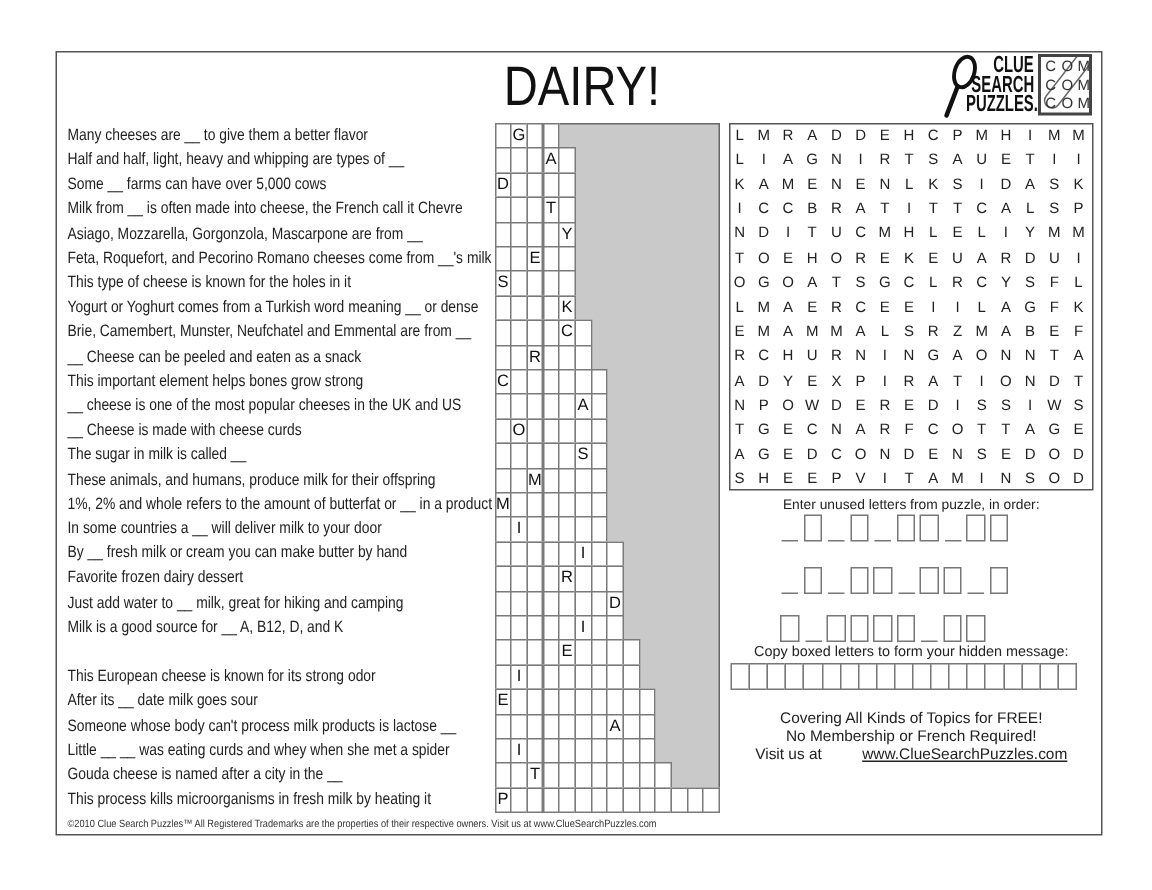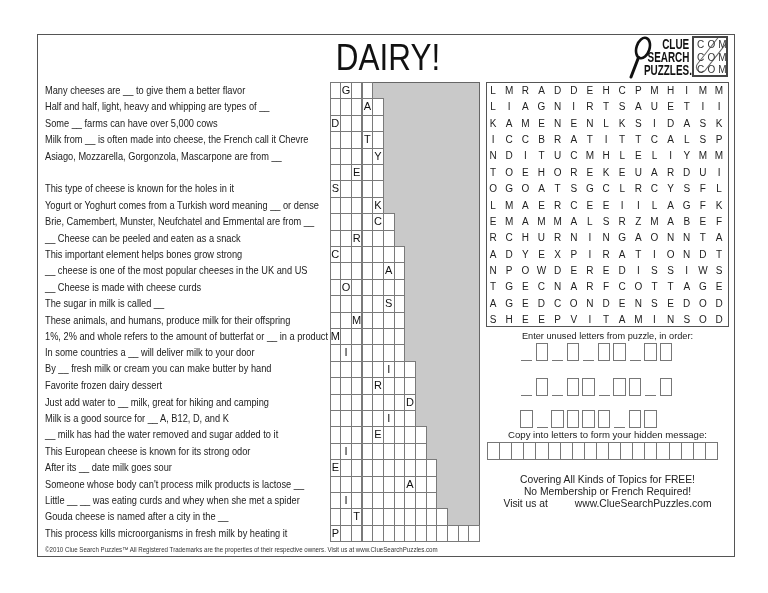"Feta, Roquefort, and Pecorino Romano" div.clue { html: none -> <div><span>Feta, Roquefort, and Pecorino Romano cheeses come from __'s milk</span></div> }
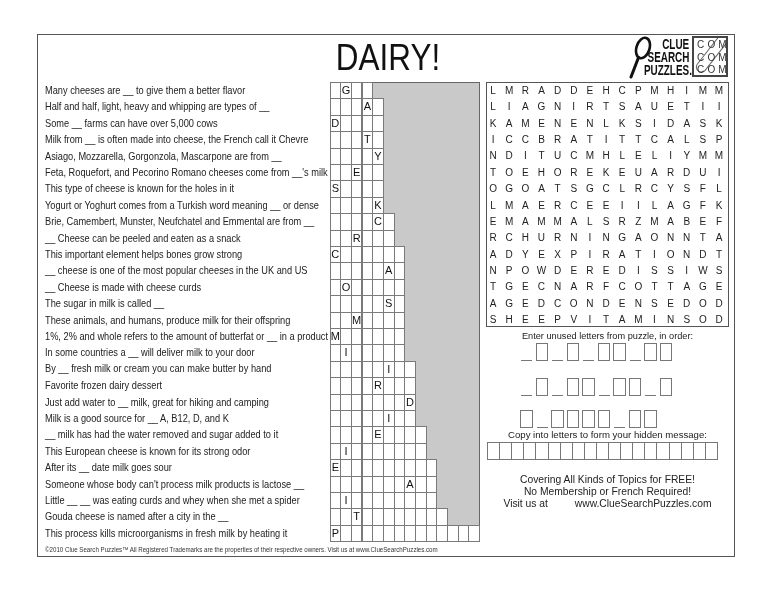"__ milk has had the" div.clue { html: <div><span>__ milk has had the water removed and sugar added to it</span></div> -> none }
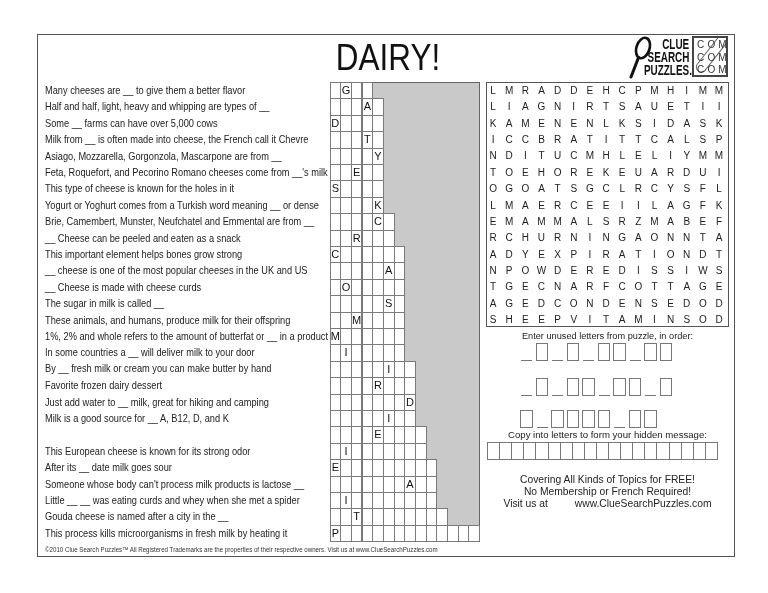"Copy into letters to form" div.inst { text: into -> boxed }
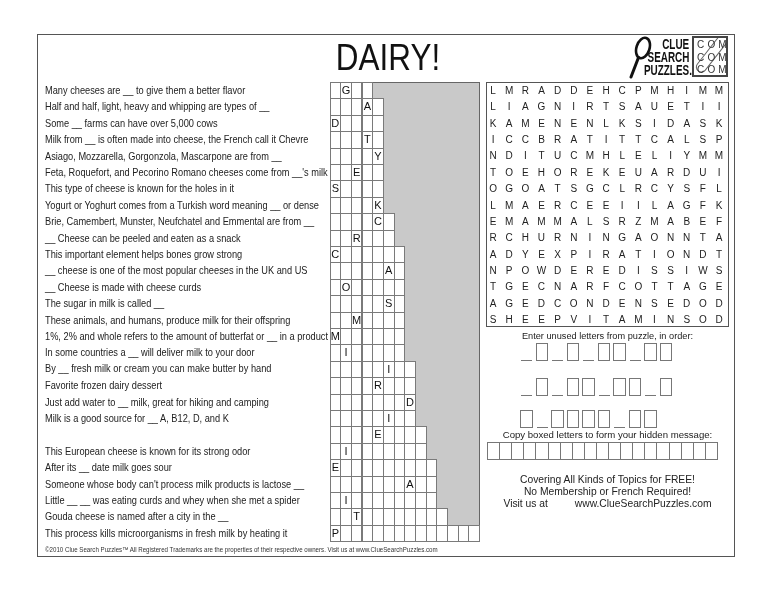"www.ClueSearchPuzzles.com" .promo a { text-decoration: none -> underline }
